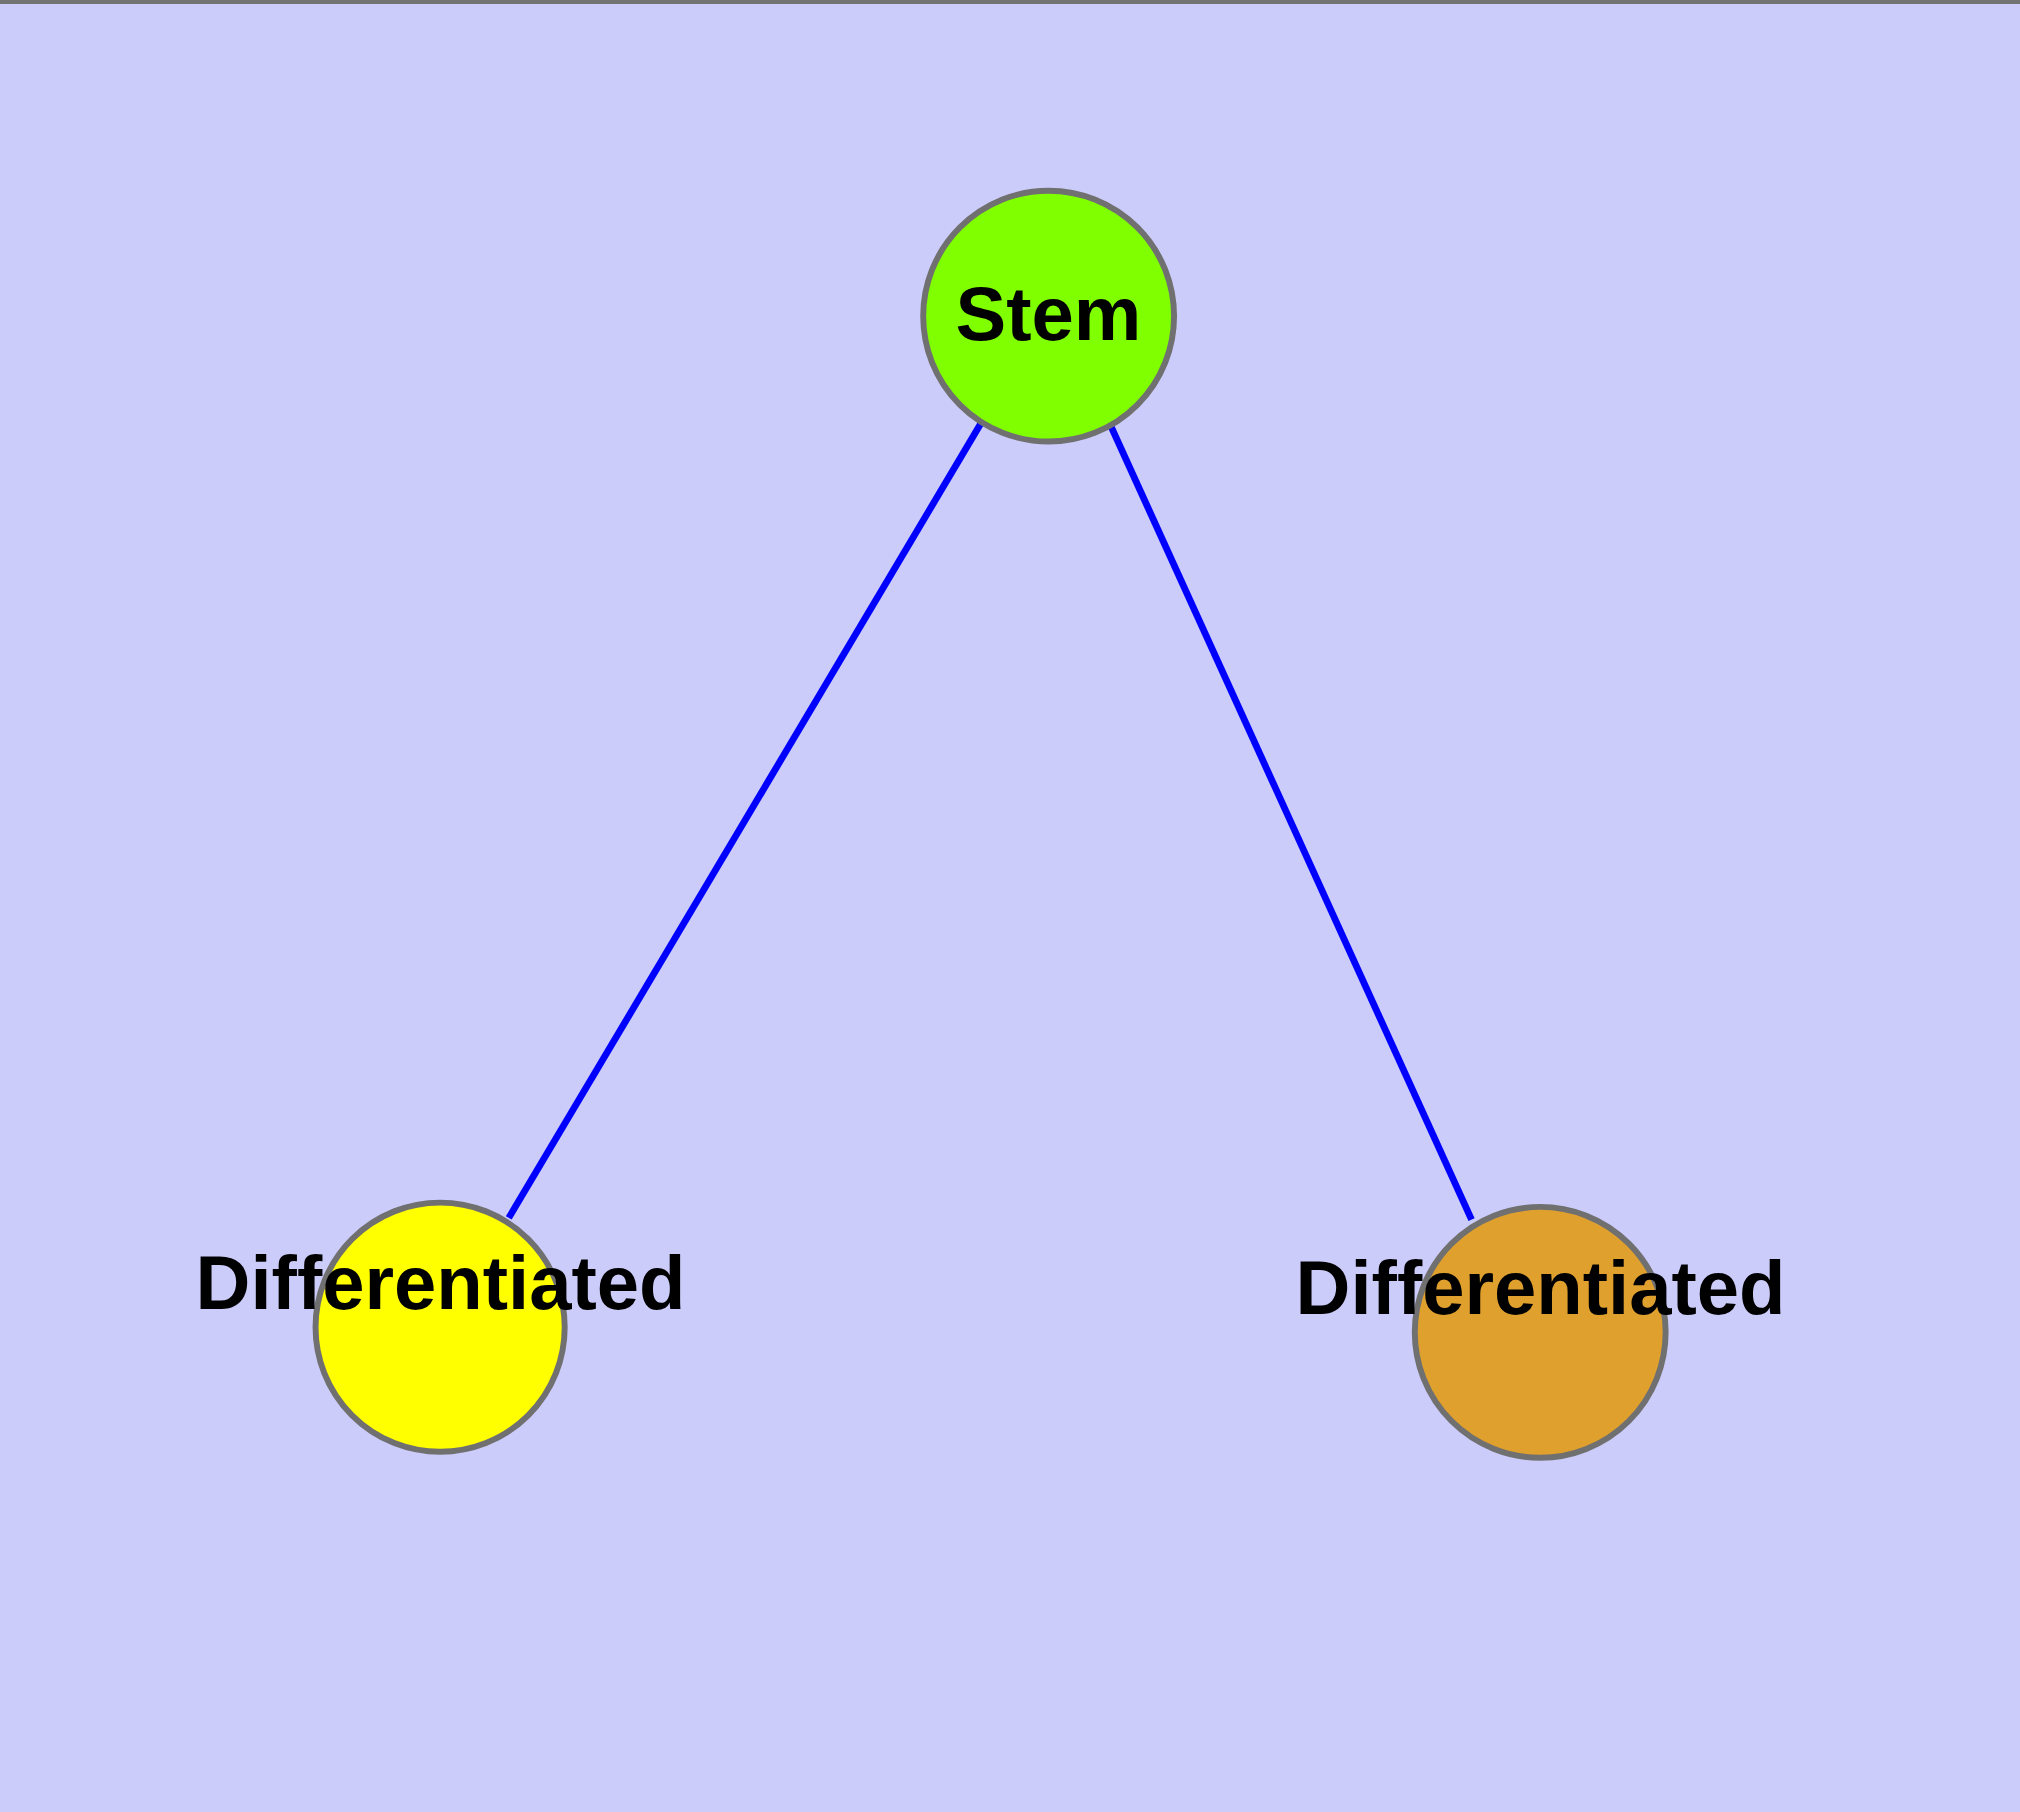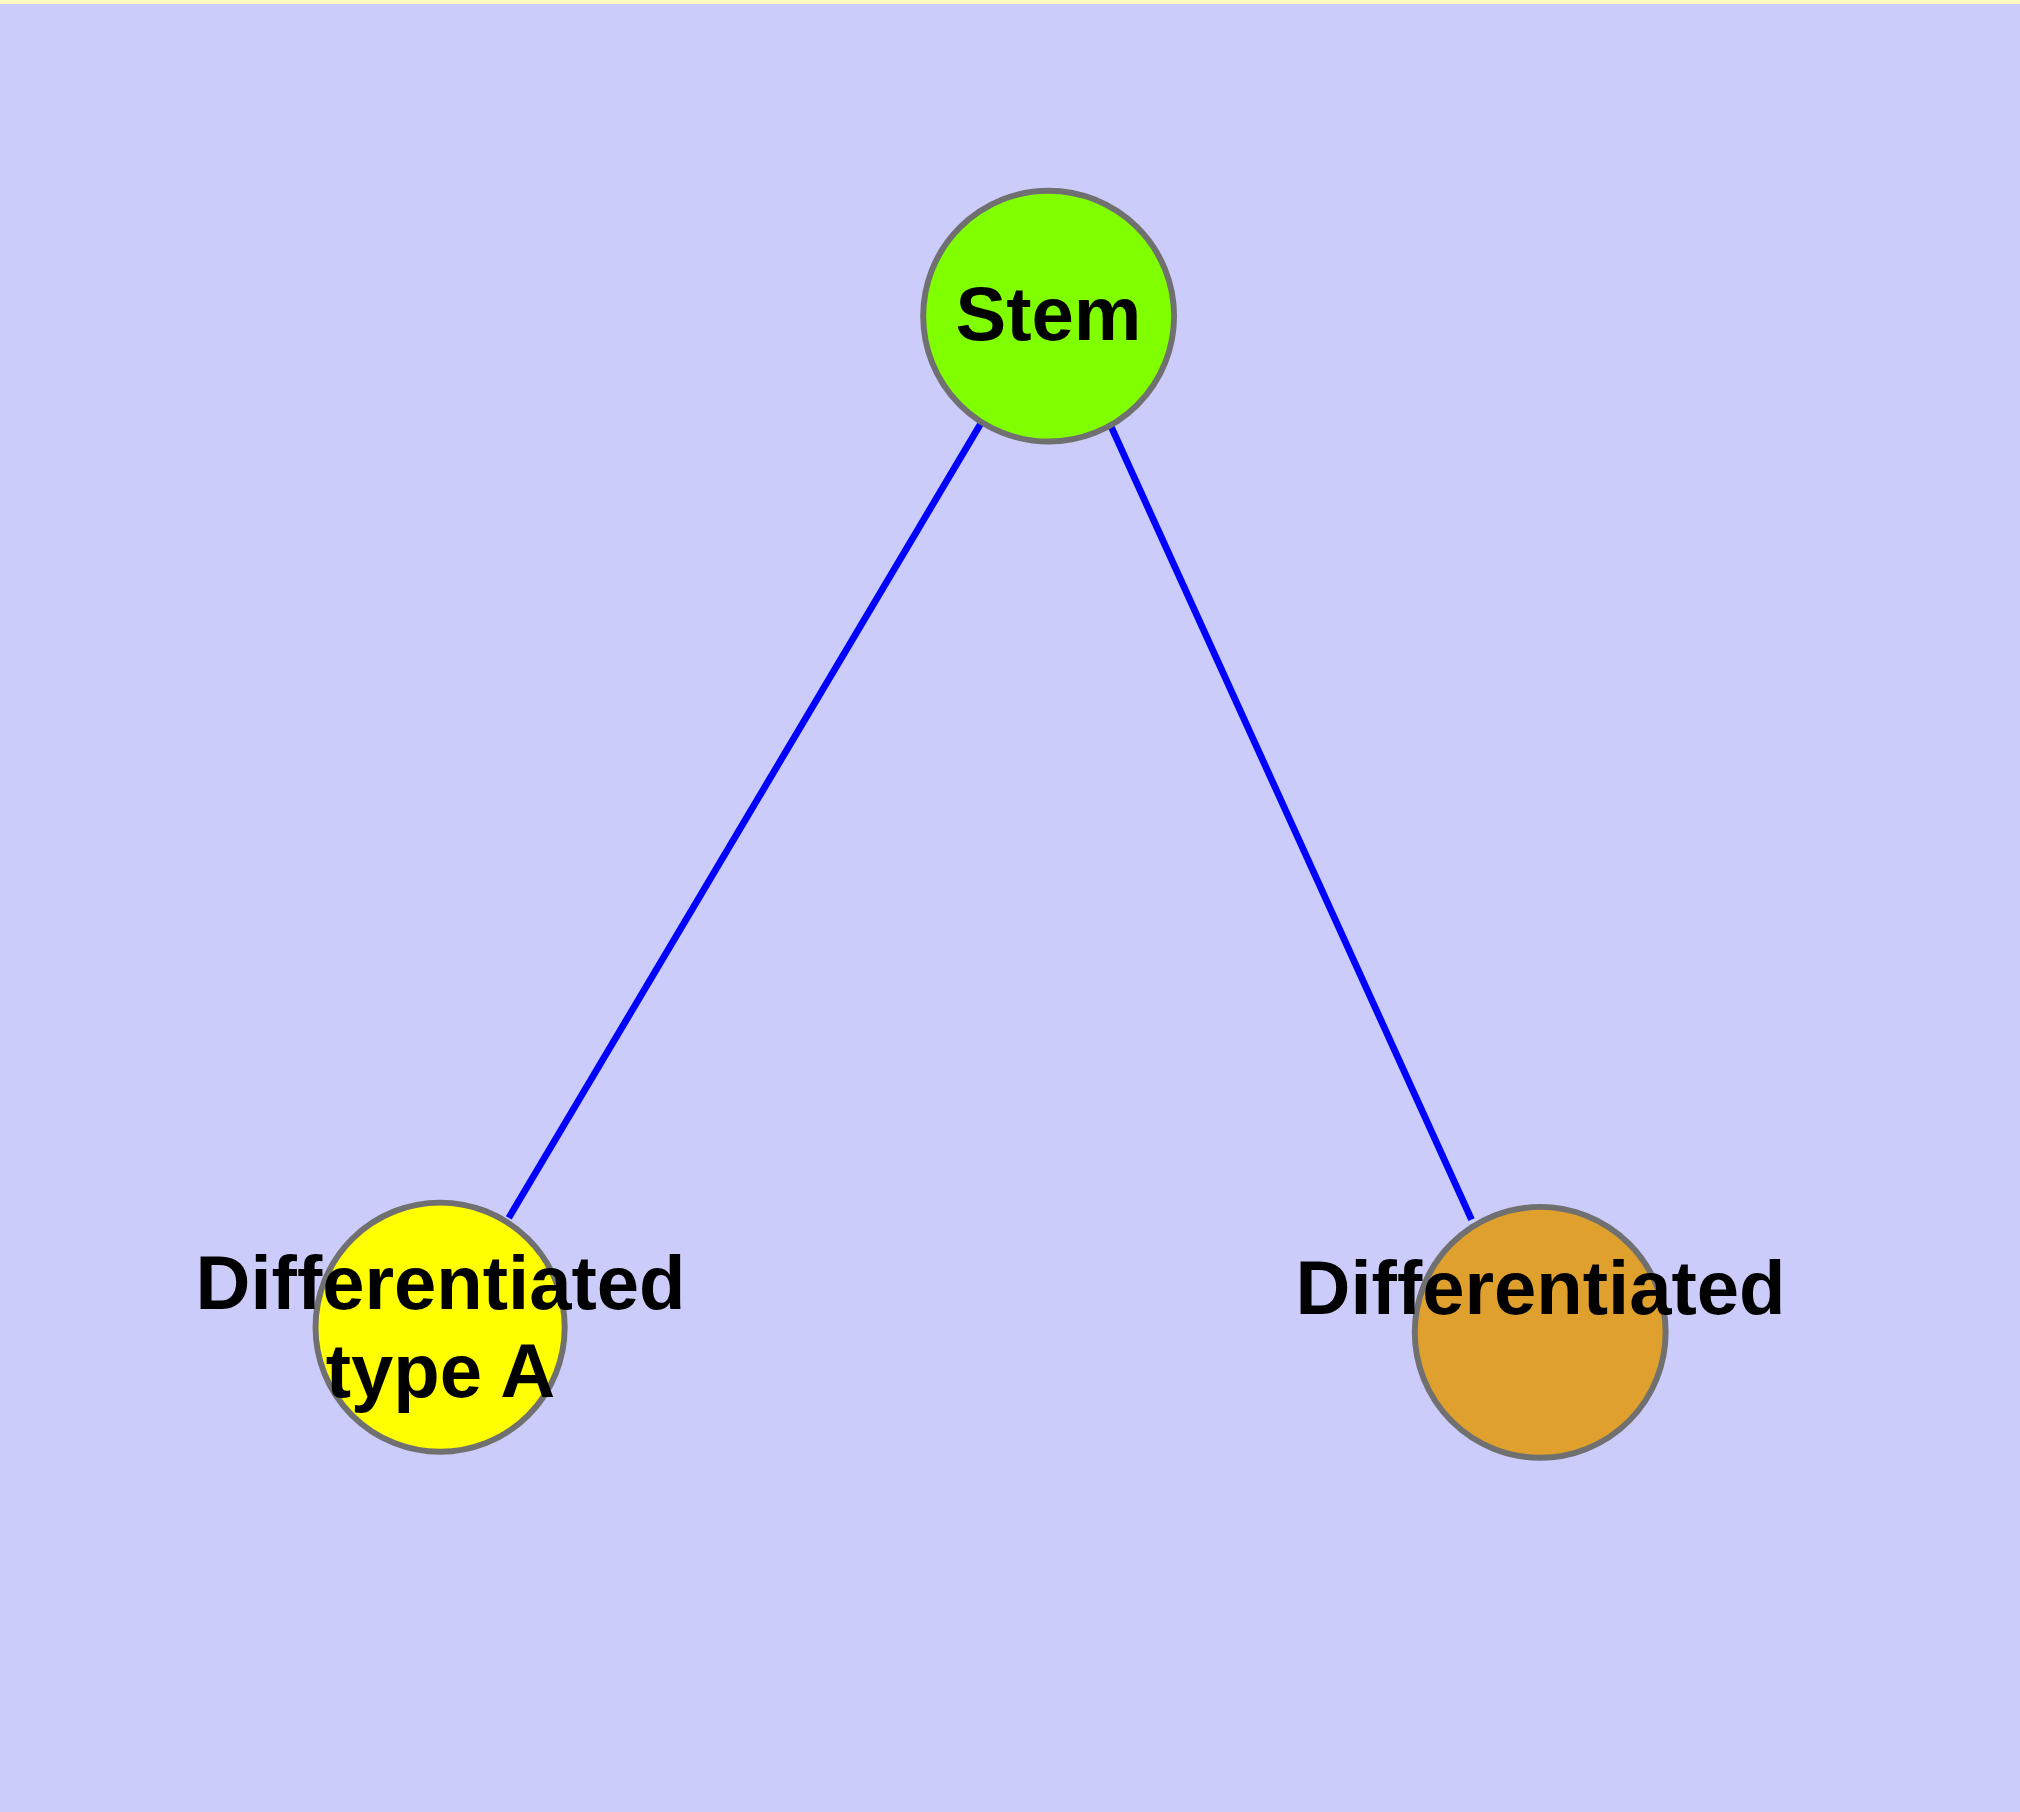"Stem" #canvas { background: #fef9c3 -> #737373 }
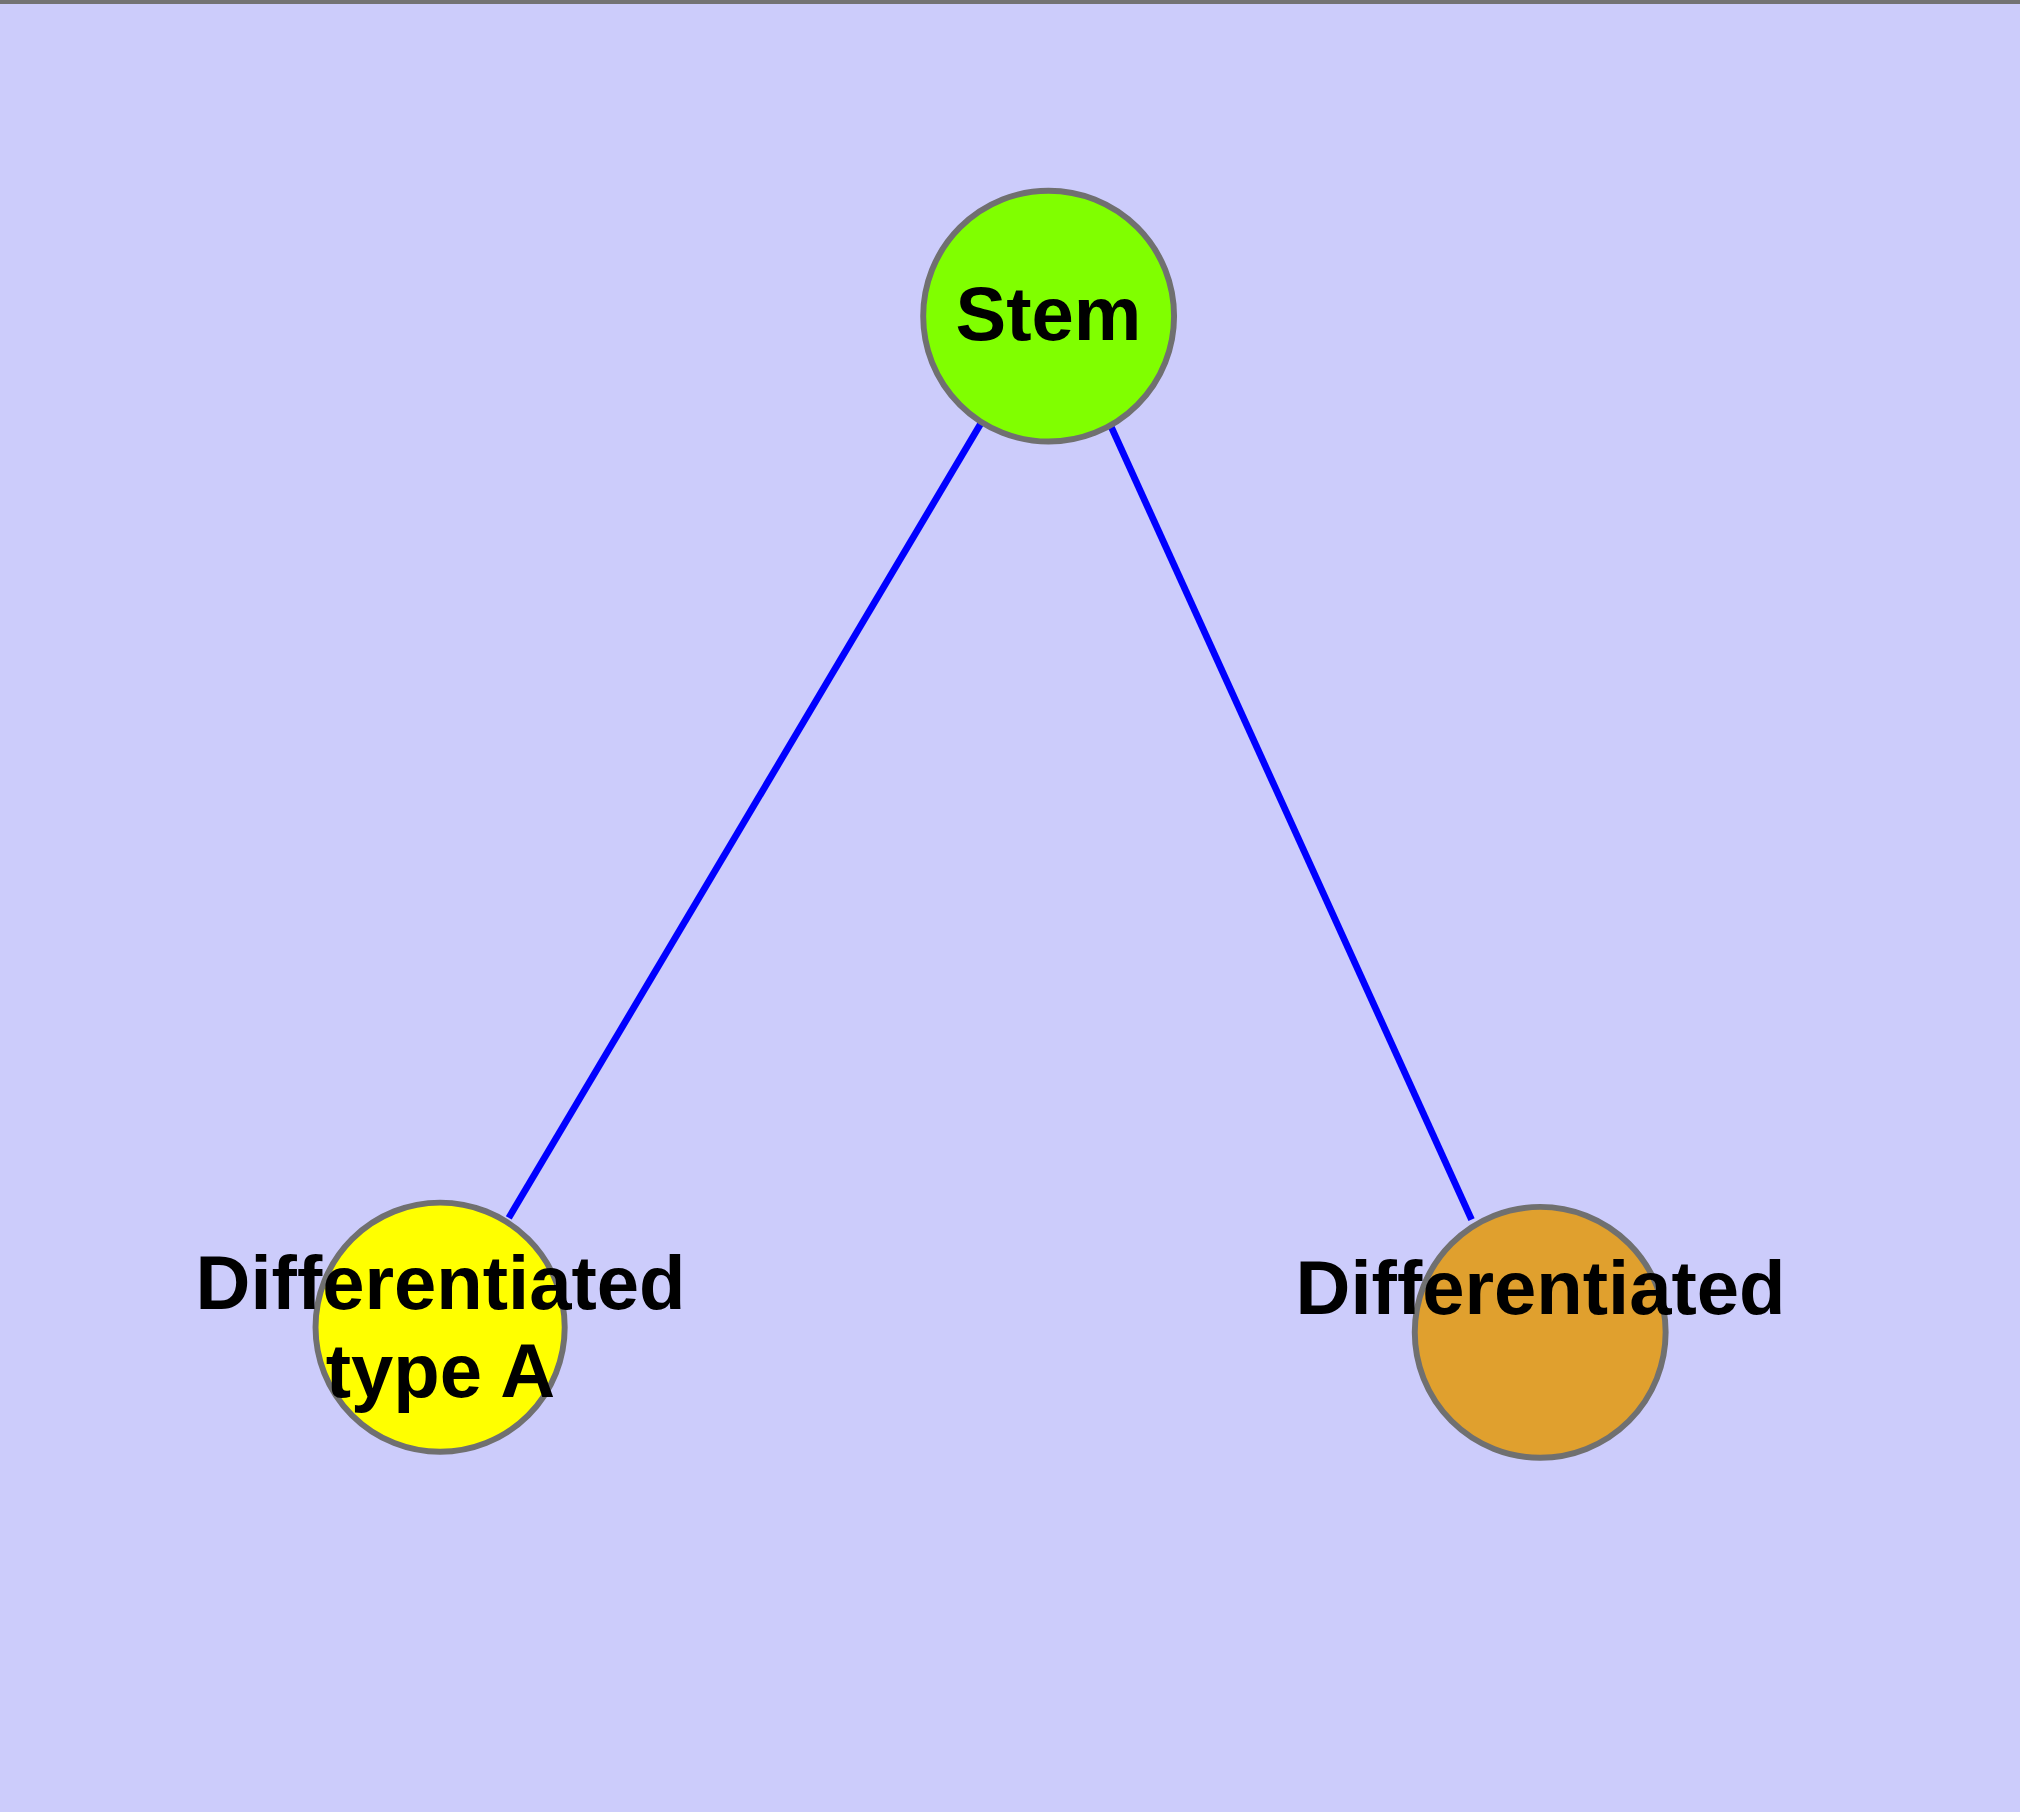"type A" div { html: <div>type A</div> -> none }
